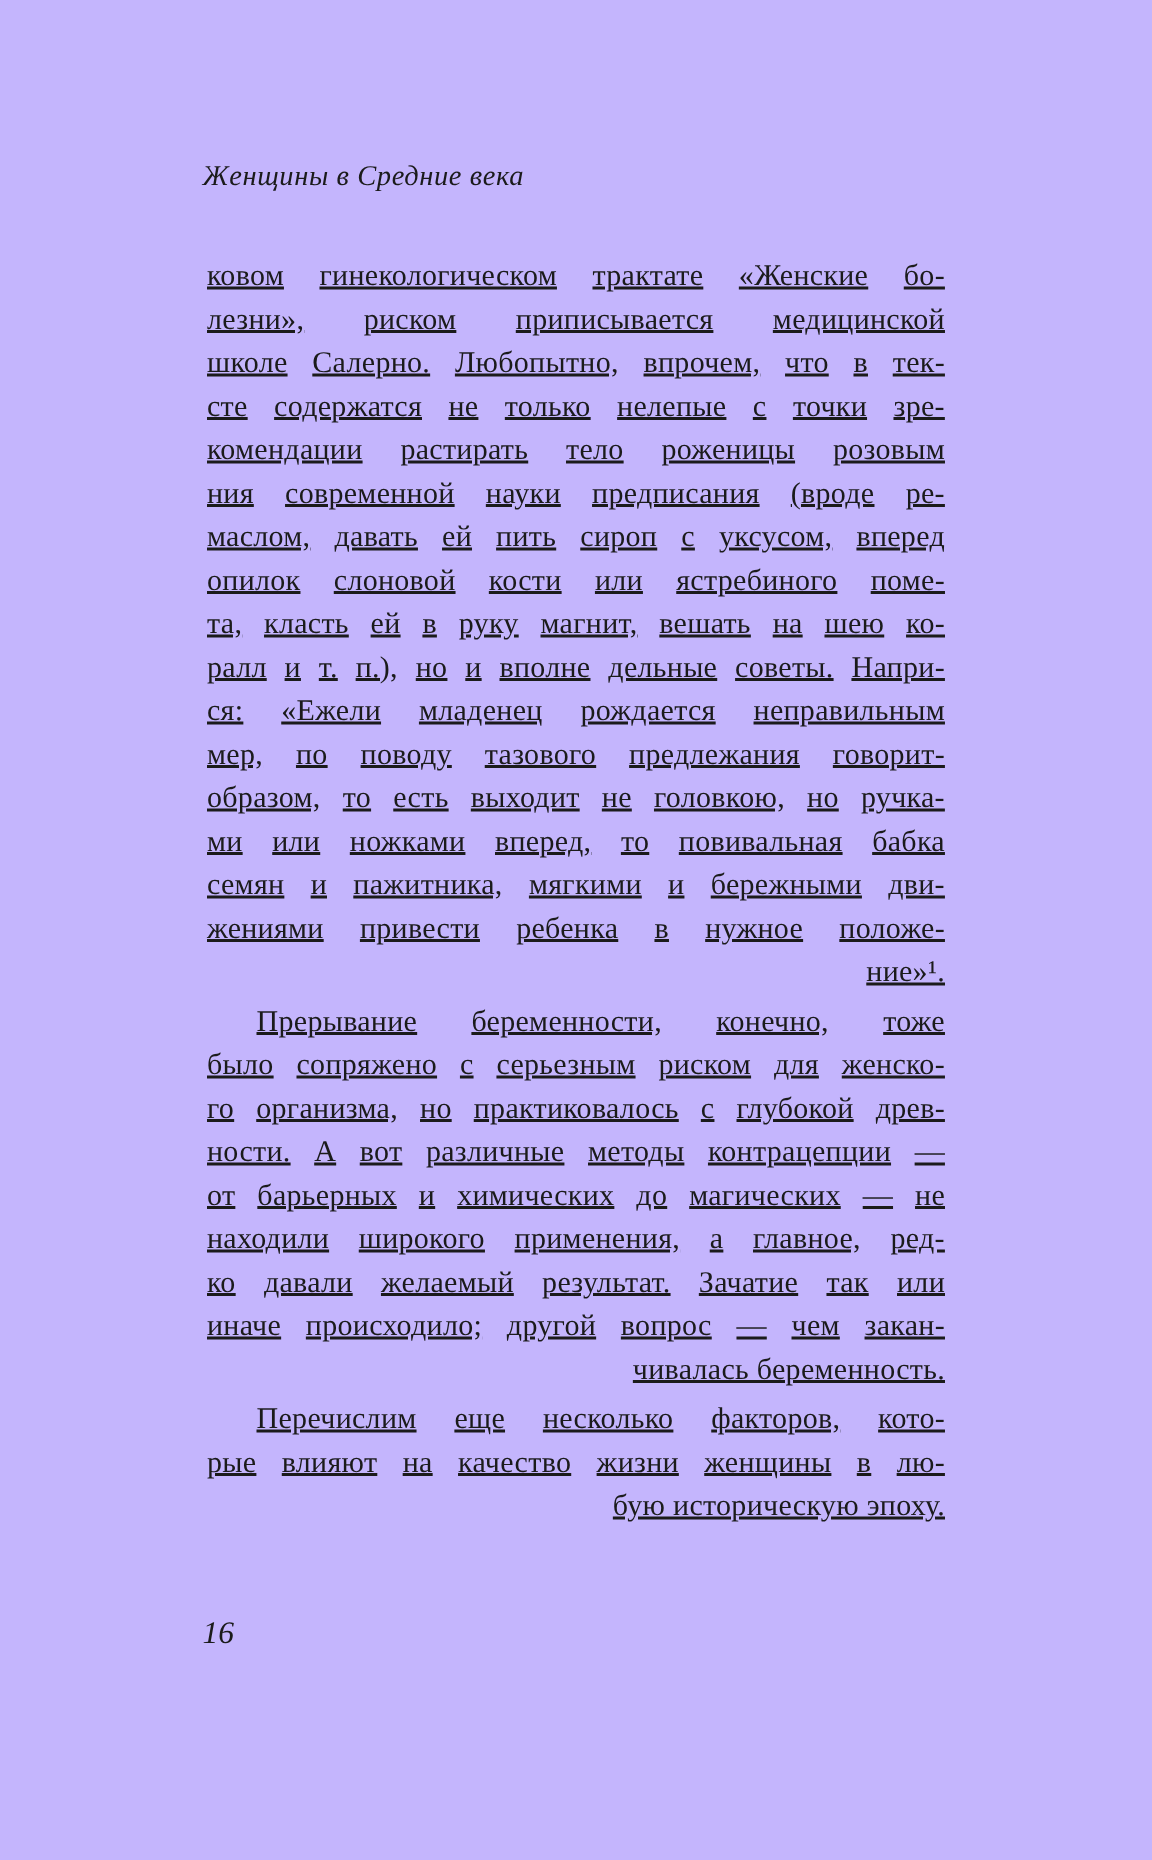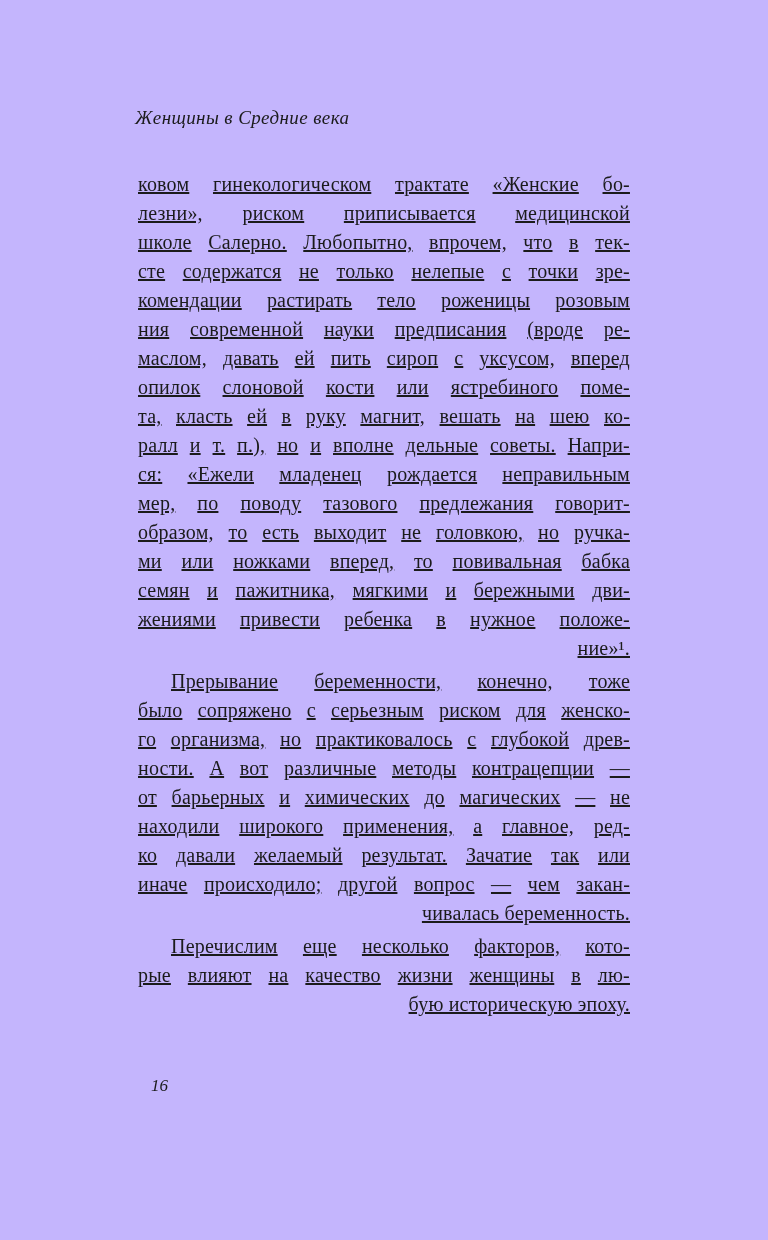"16" .page-number { font-size: 17px -> 21px; margin-left: 16px -> none }
